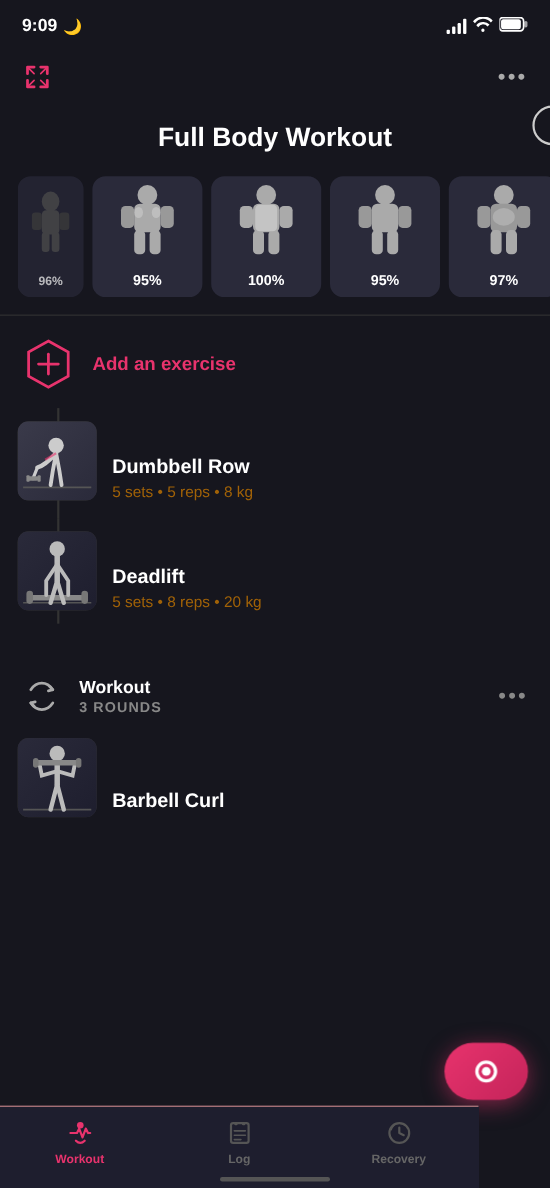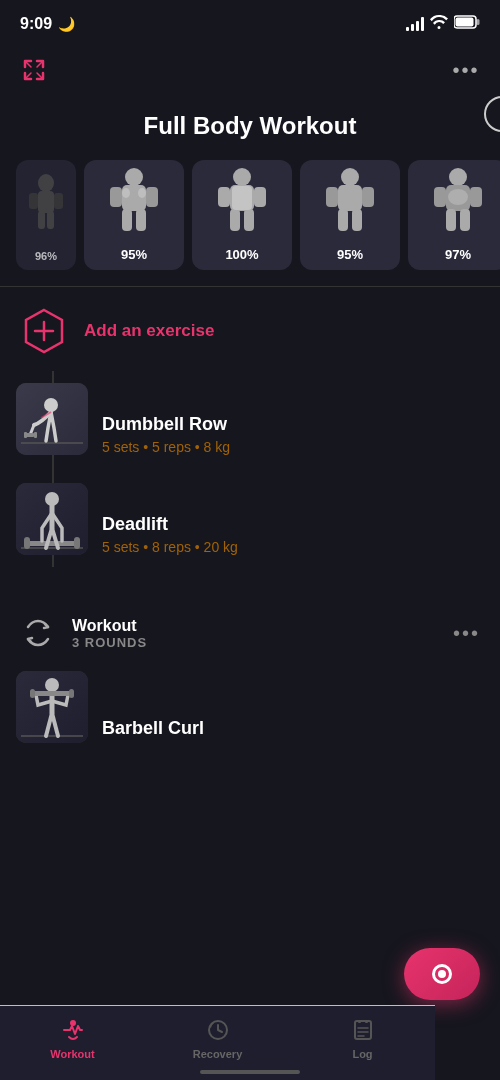"Recovery" div.nav-item { order: before "Log" -> after "Log" }
